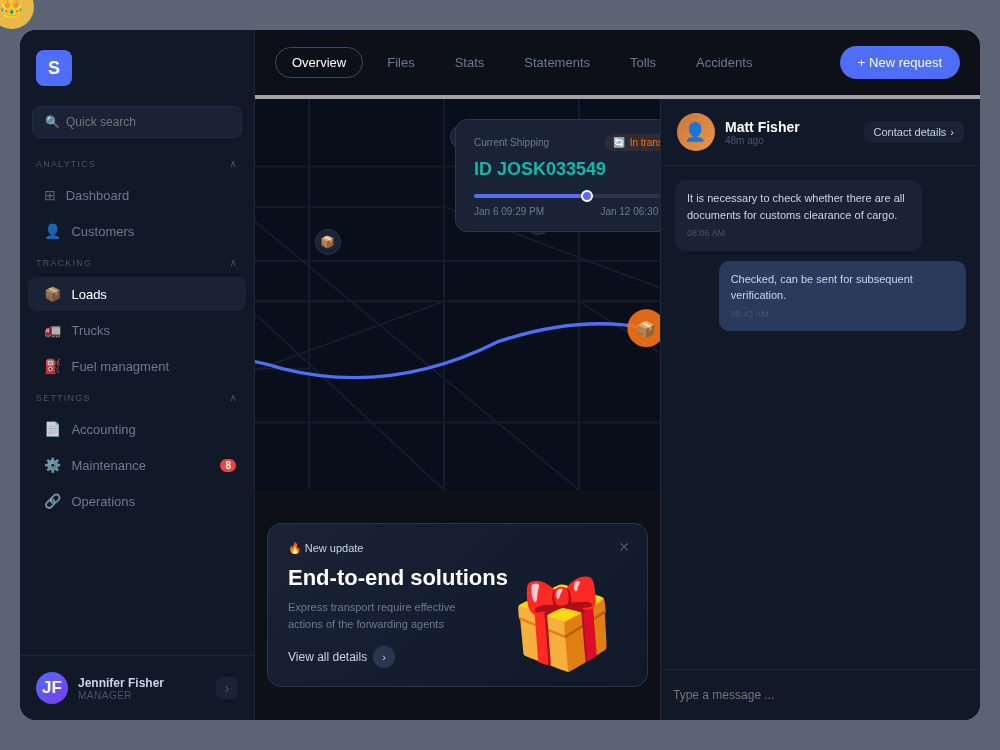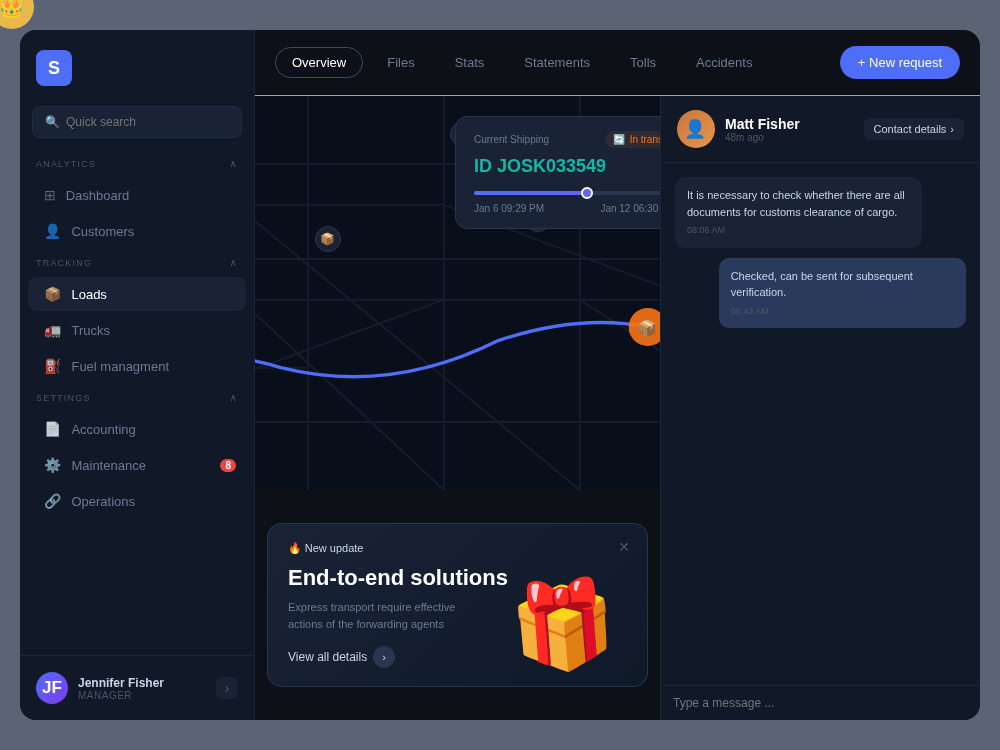"Overview" .top-nav { border-bottom: 1px solid #a3a3a3 -> 4px solid #a3a3a3 }
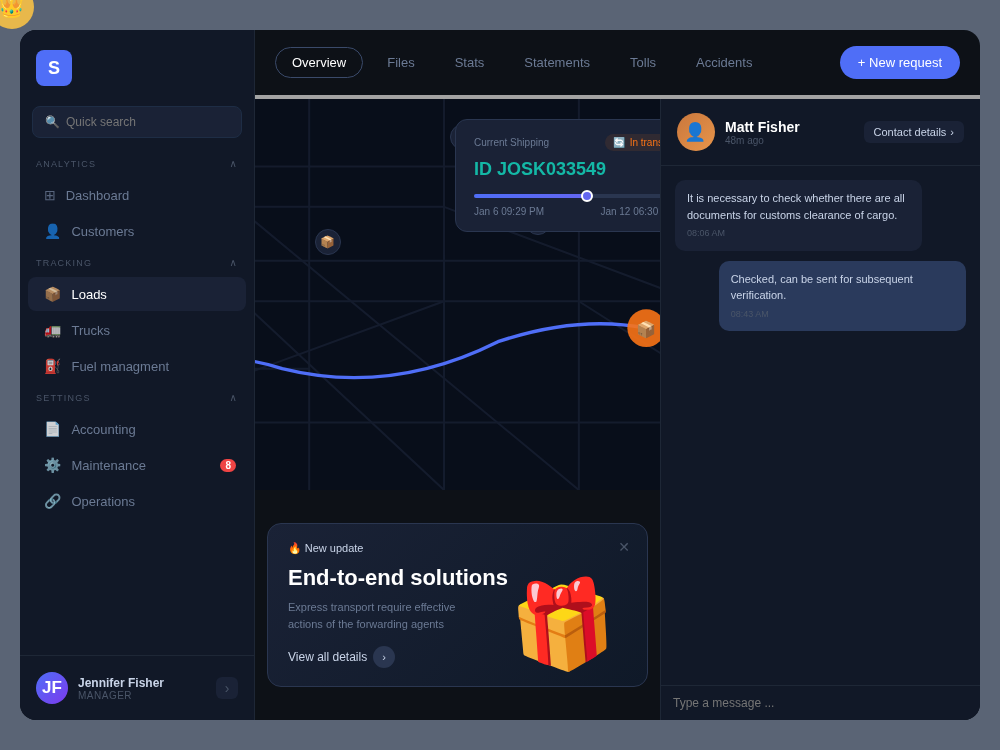"Type a message ..." .chat-input-area { padding: 10px 12px -> 18px 12px }
